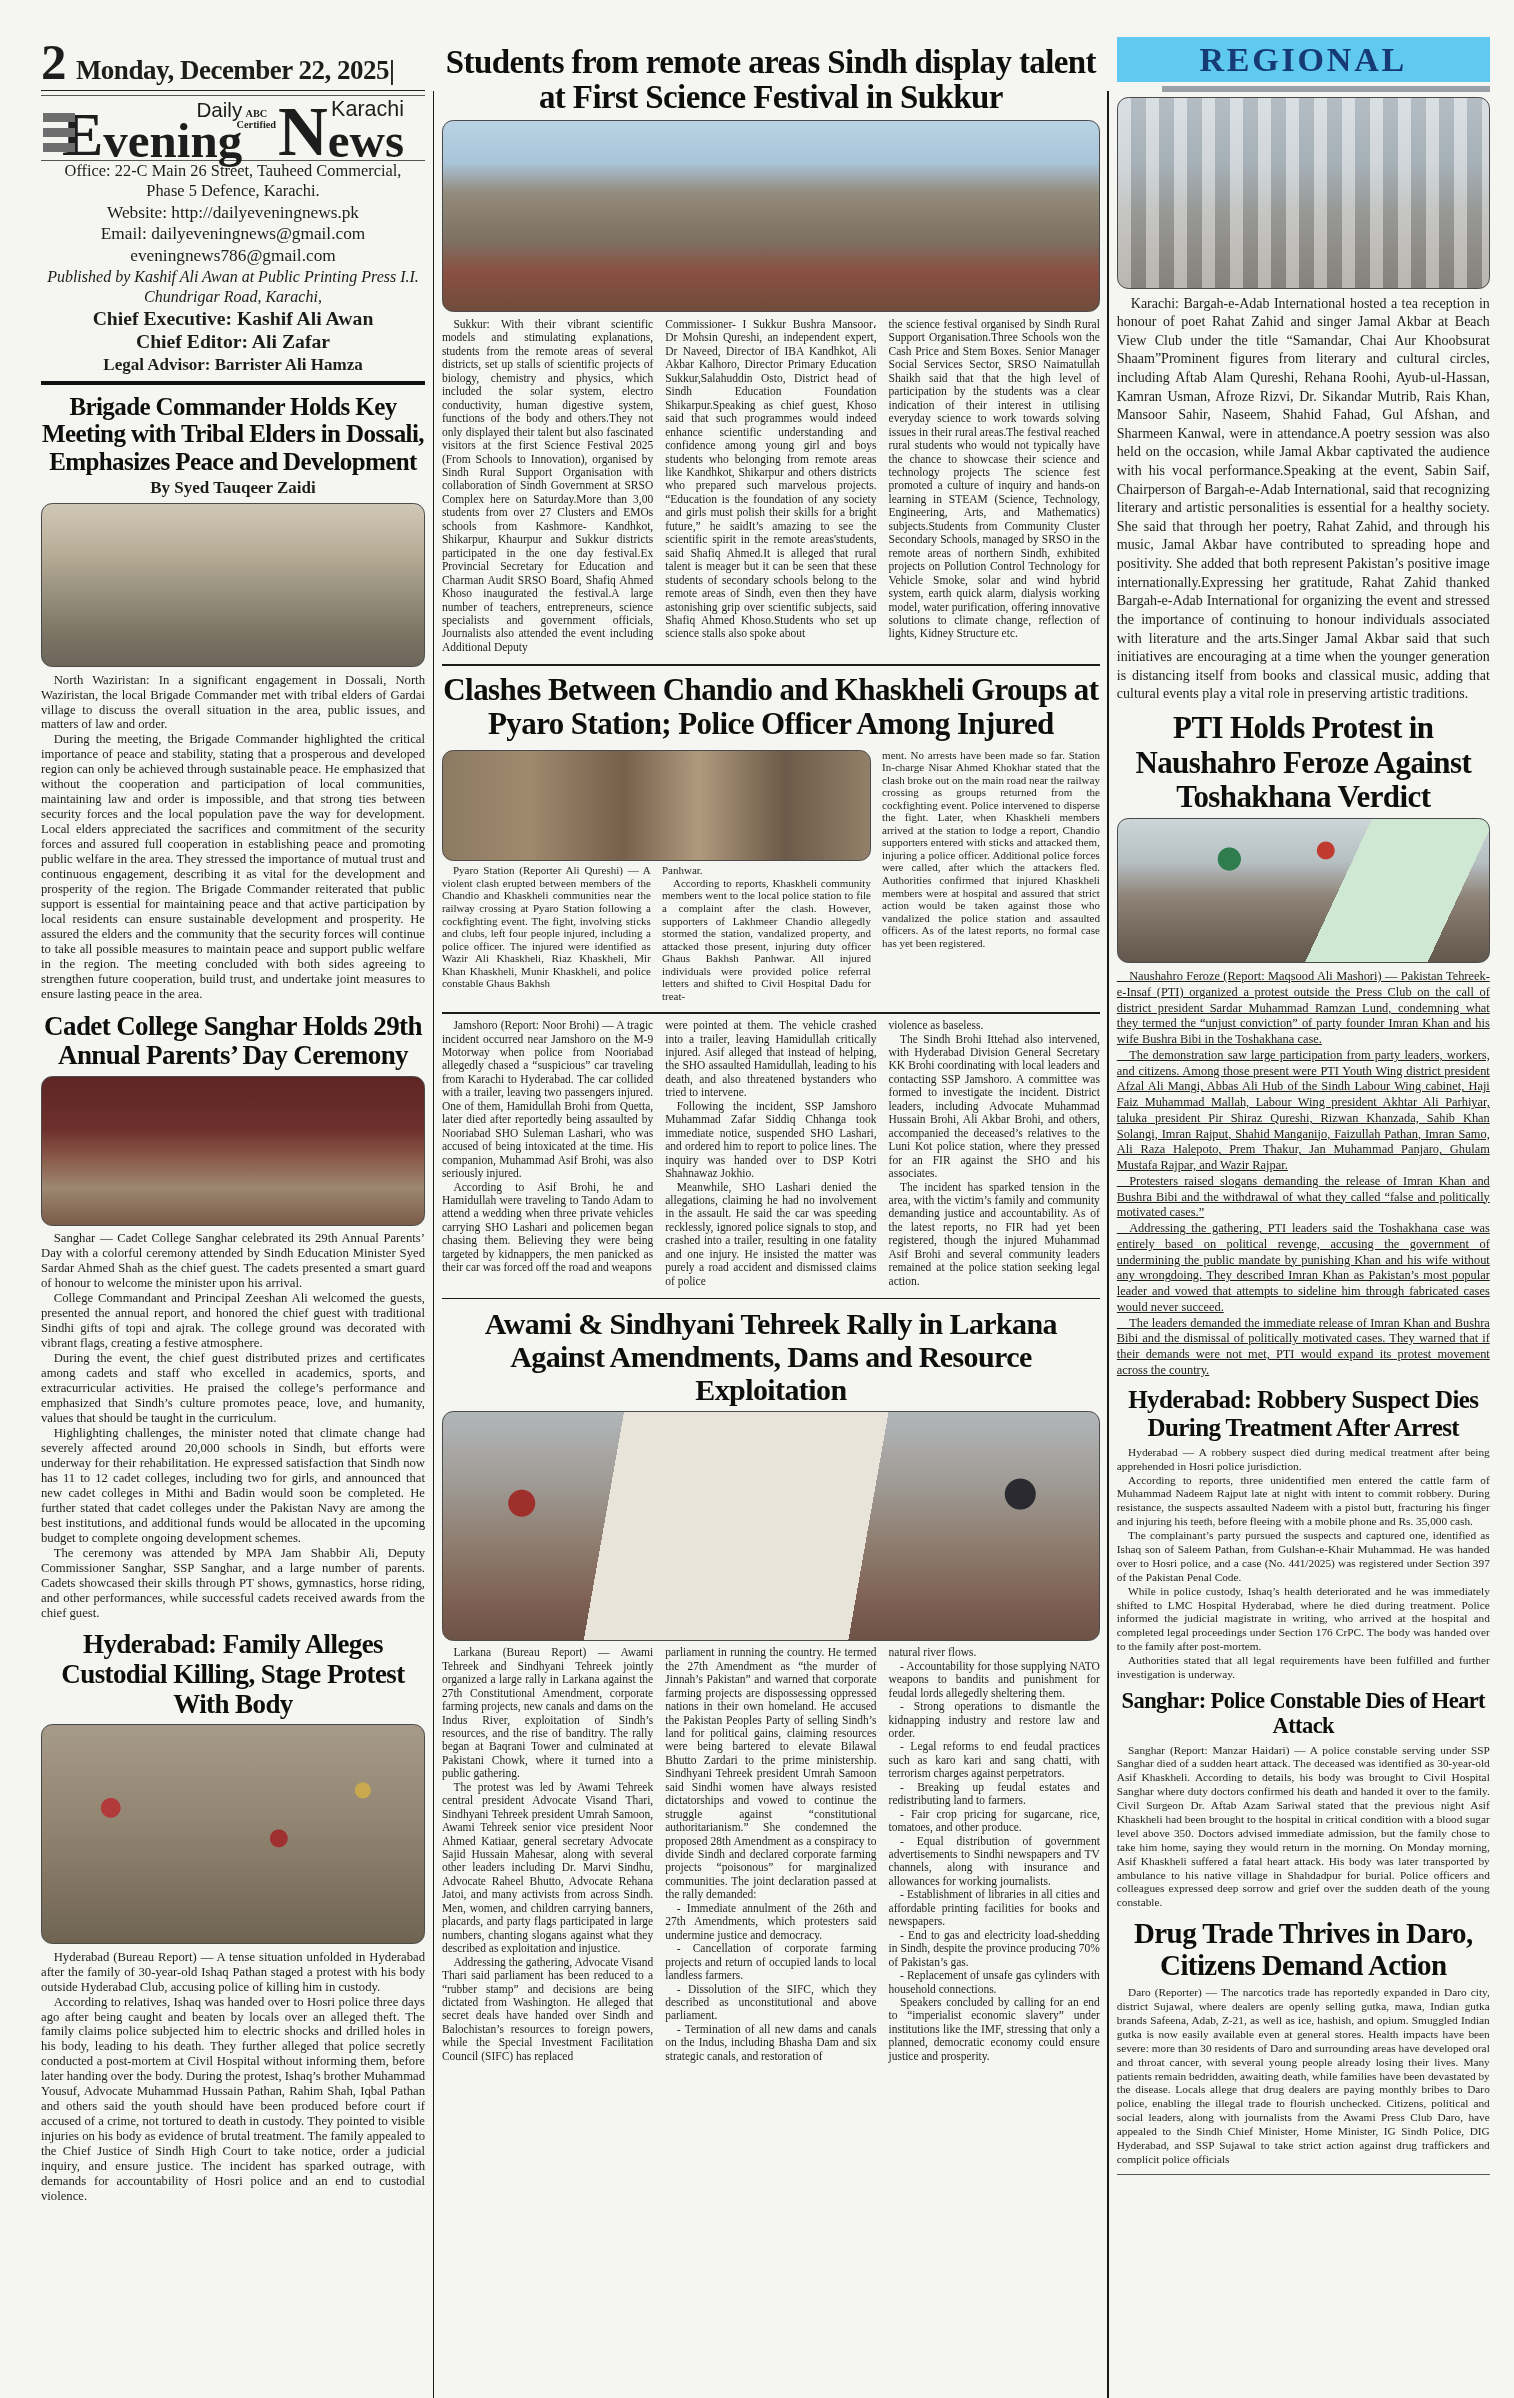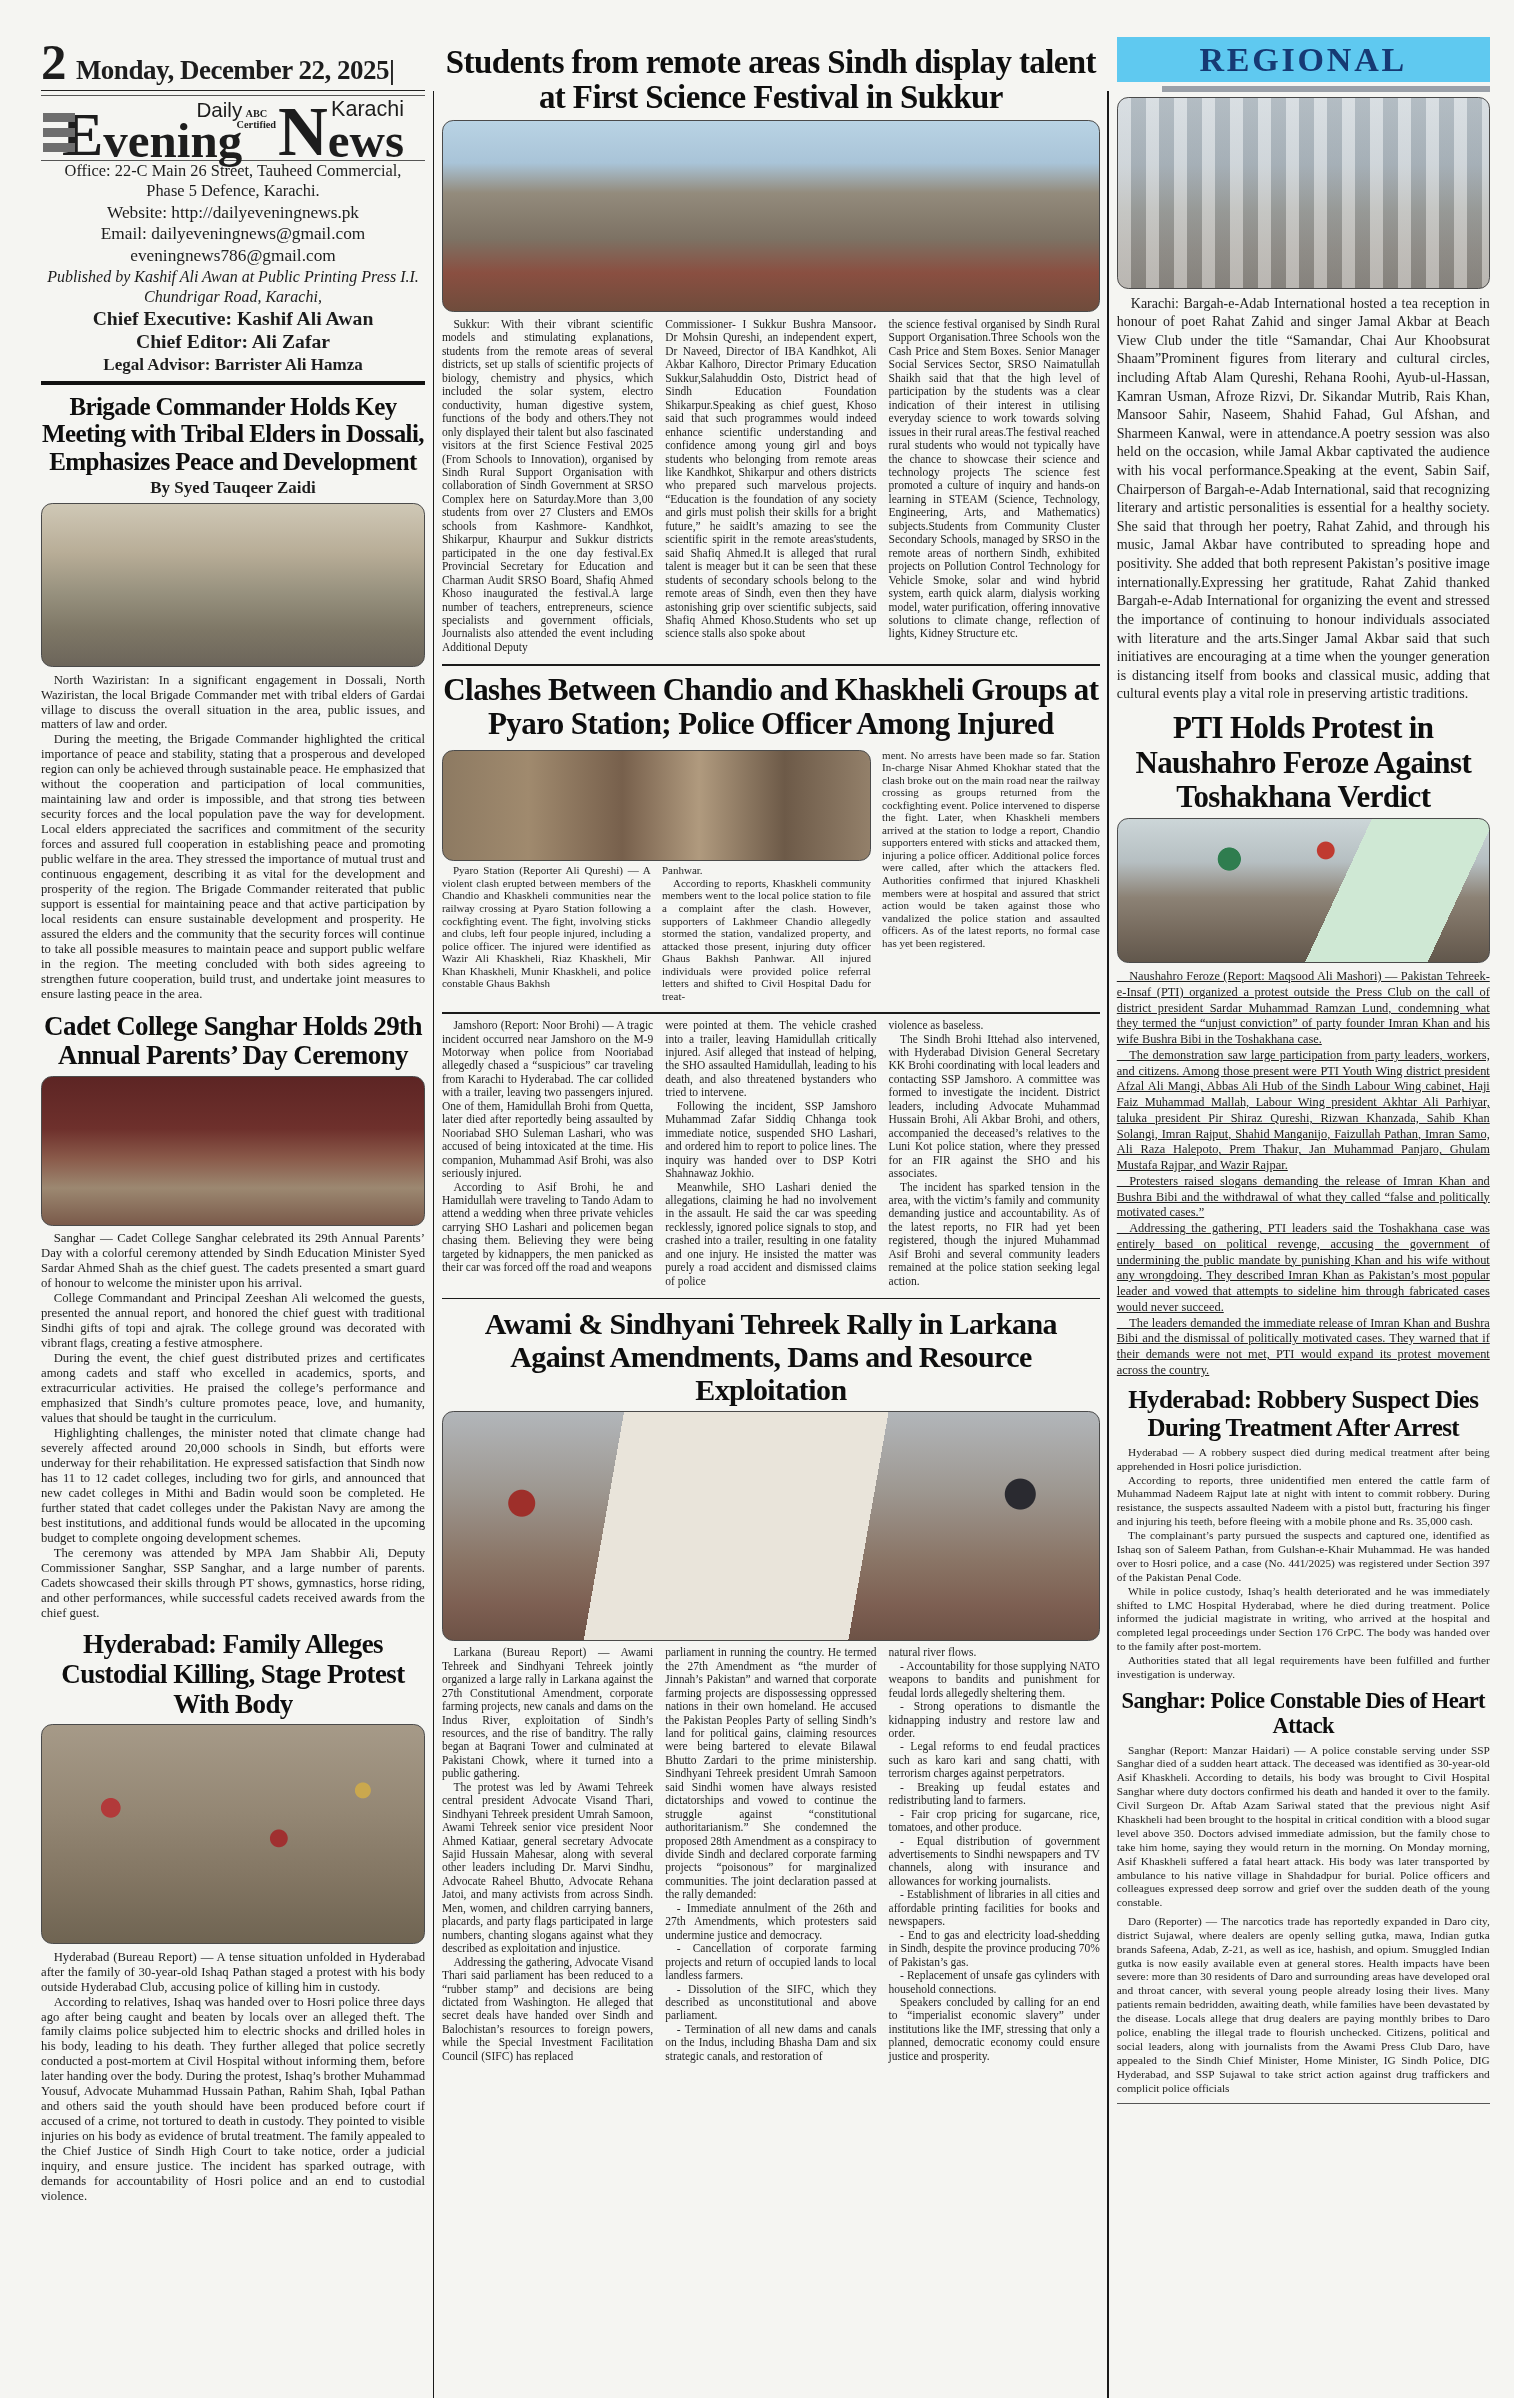"Drug Trade Thrives in Daro," h2.hl { html: none -> <h2>Drug Trade Thrives in Daro, Citizens Demand Action</h2> }
